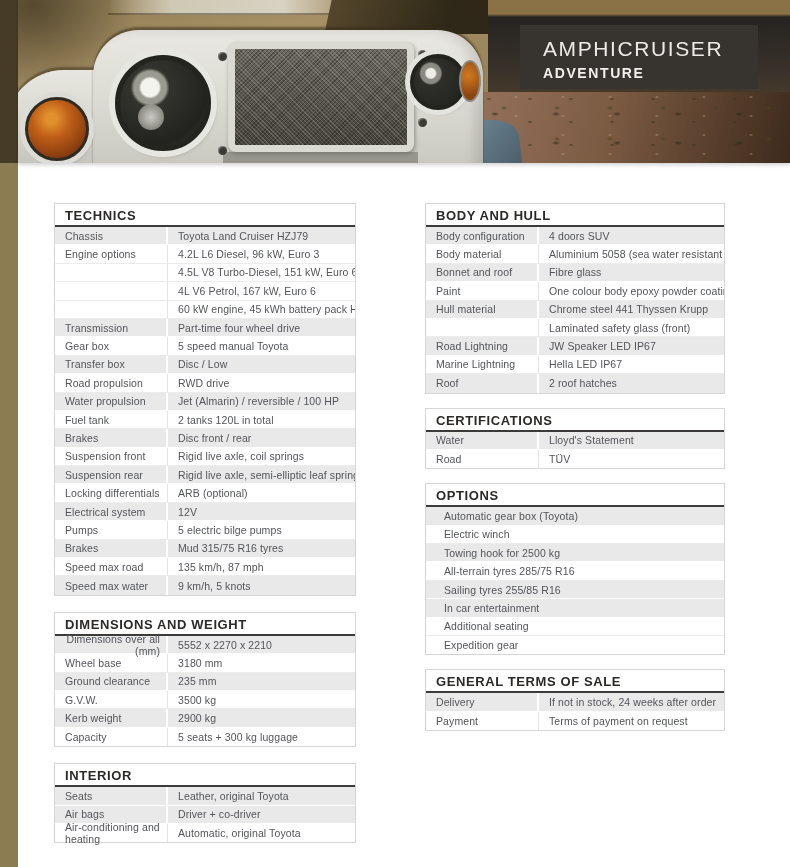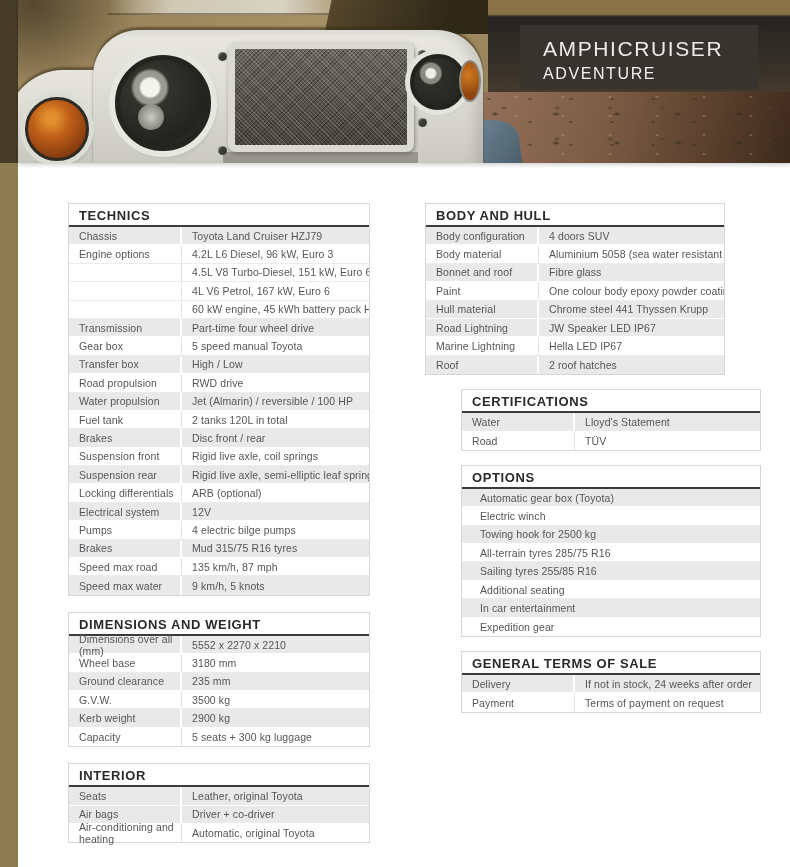"ADVENTURE" .banner .l2 { font-size: 16px -> 14px; font-weight: 400 -> 700 }
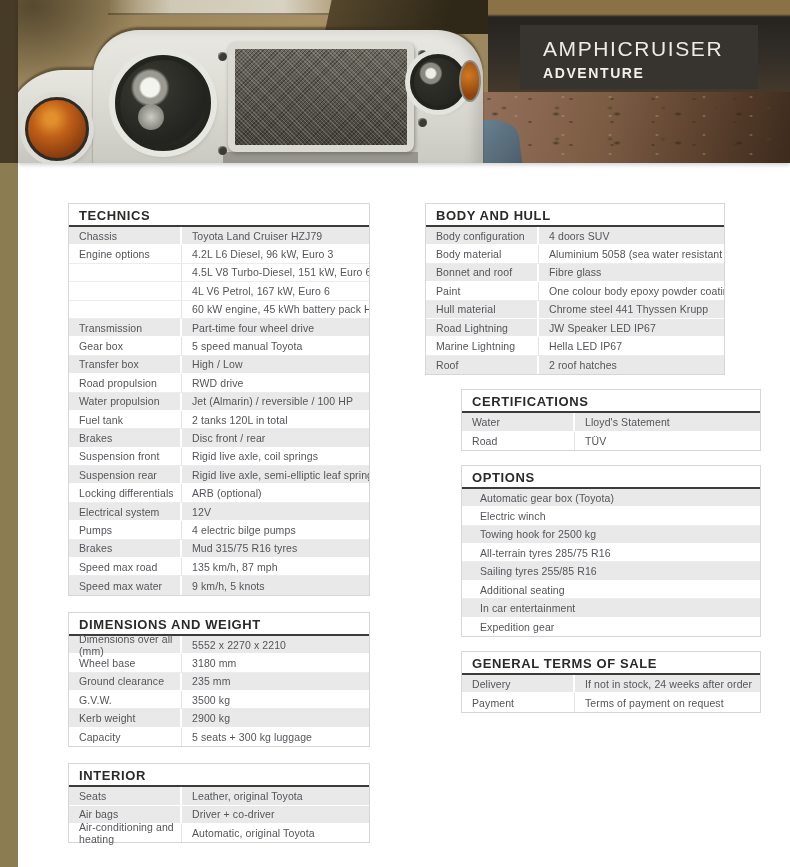"TECHNICS" .col-left { left: 68px -> 54px }
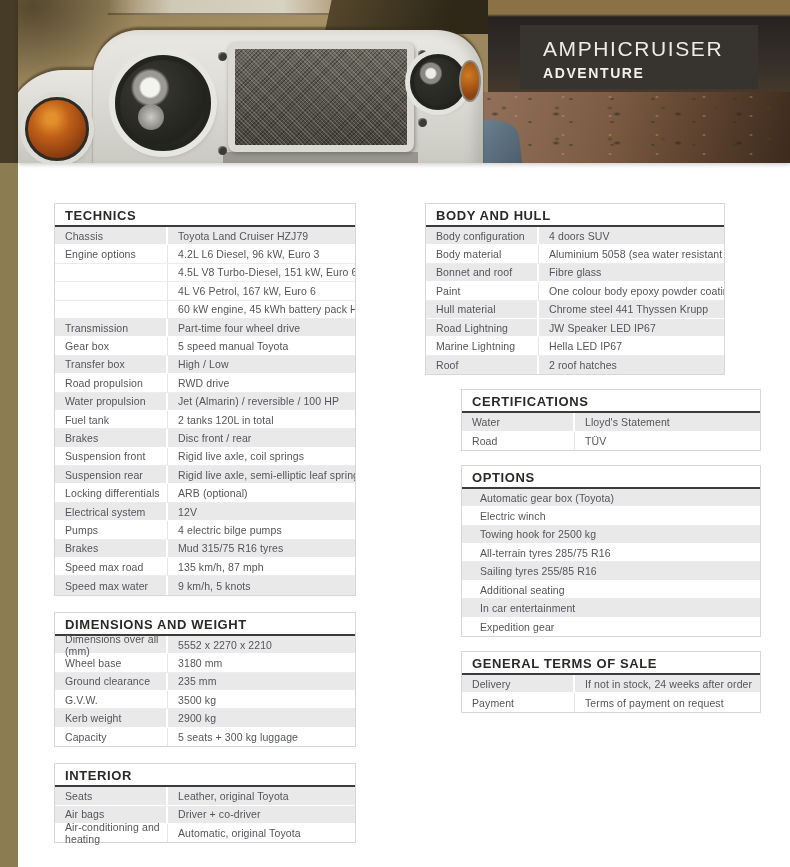"Chassis" .t-row.shaded .t-label { text-align: none -> right }
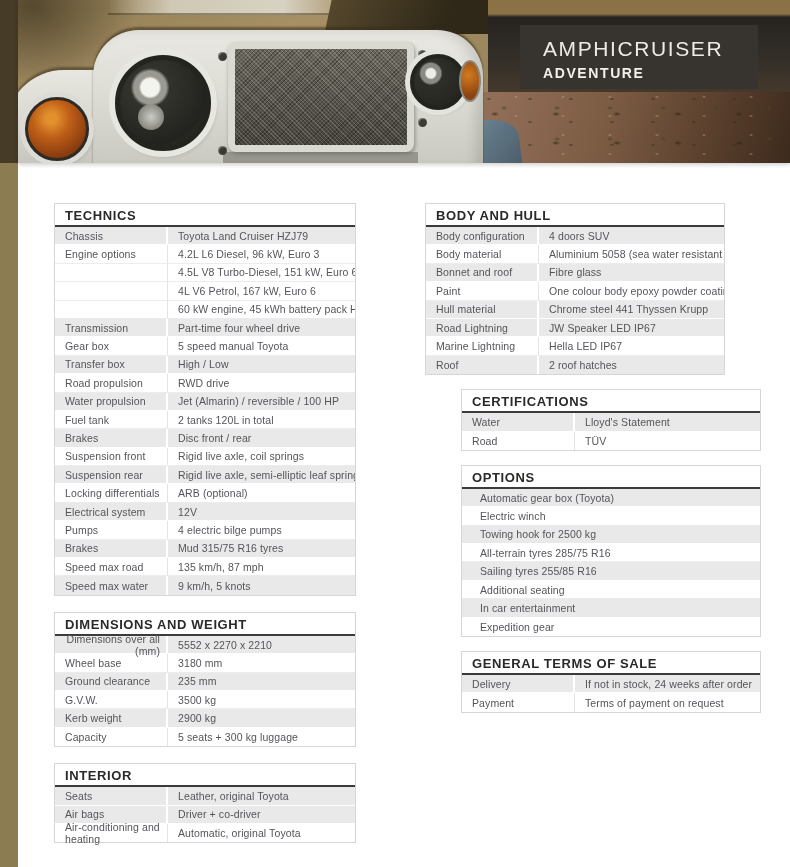"Laminated safety glass (front)" div.t-row { html: none -> <div> <span></span> <span>Laminated safety glass (front)</span> </div> }
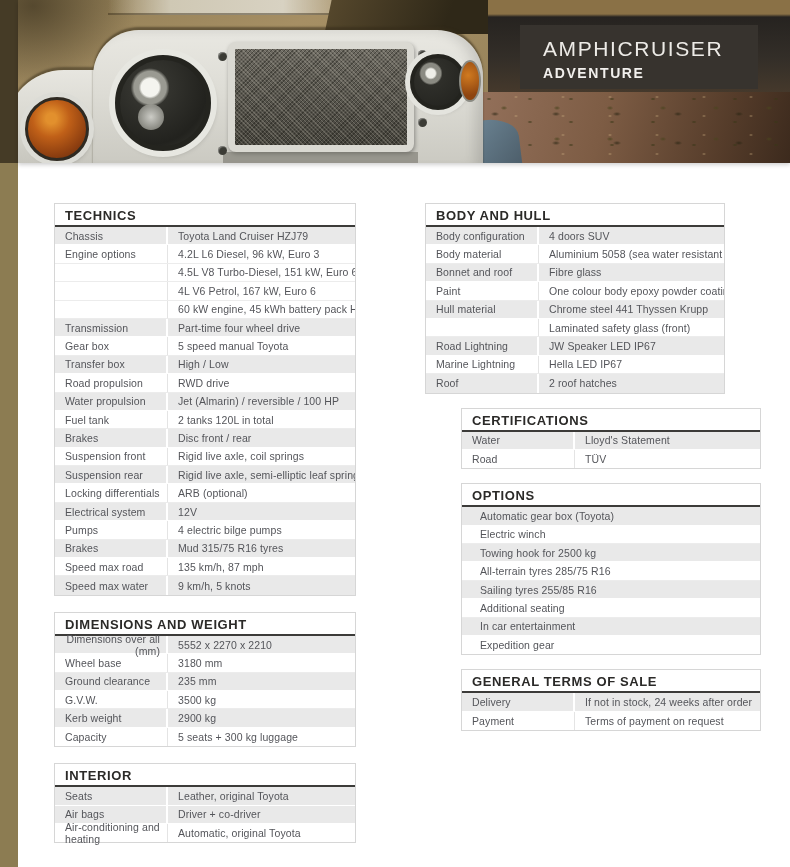"High / Low" span.t-value { text: High -> Disc }
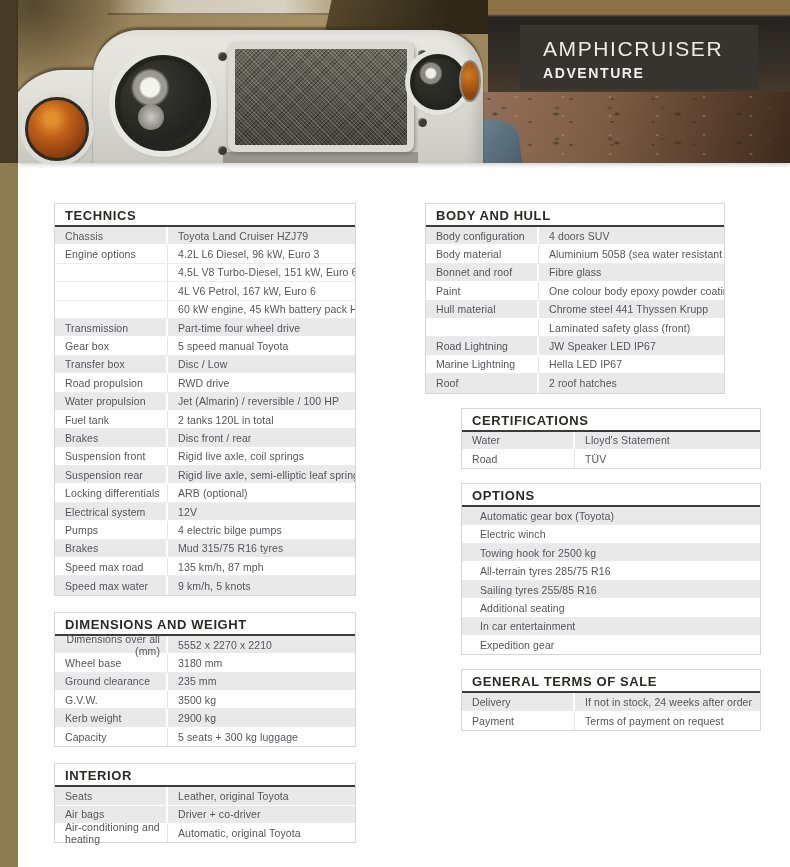"CERTIFICATIONS" .col-right .spec-table + .spec-table { margin-left: 36px -> none }
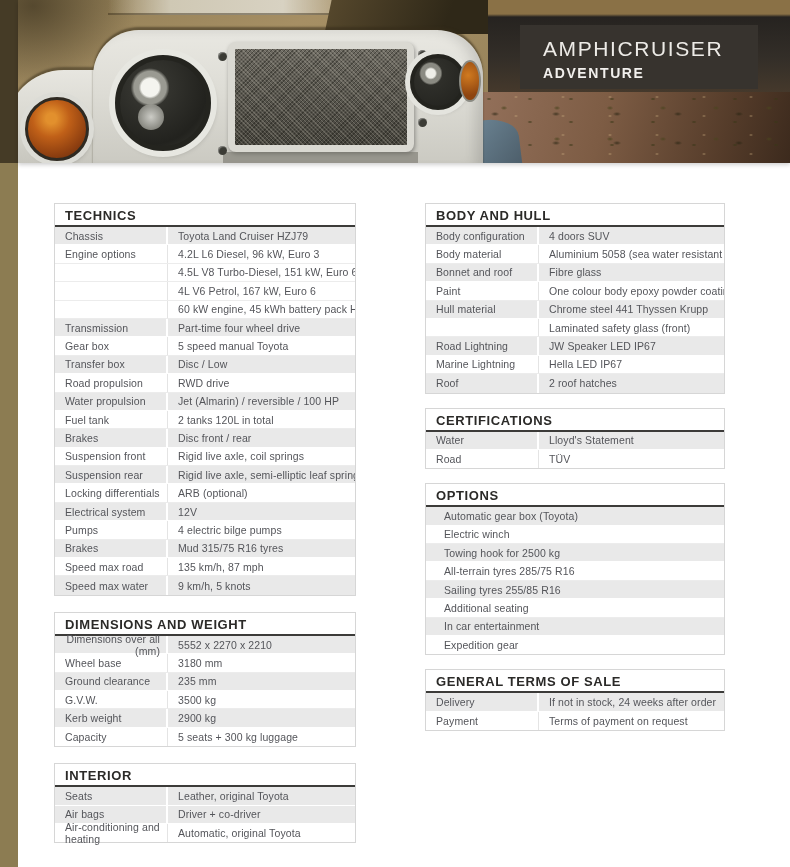"4 electric bilge pumps" span.t-value { text: 4 -> 5 }
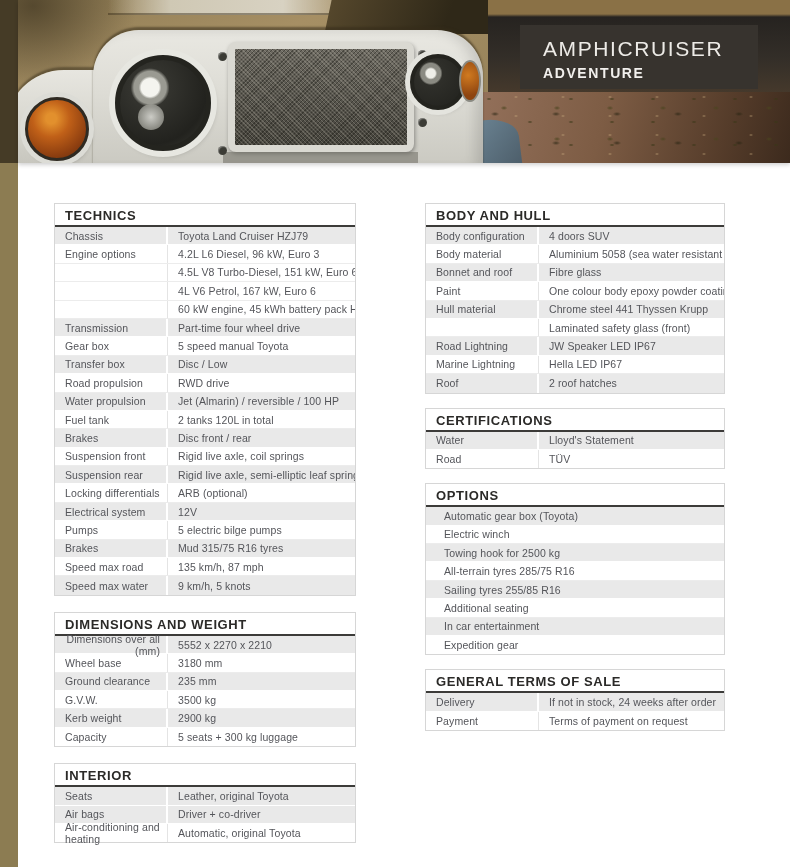"Additional seating" div.t-row { order: before "In car entertainment" -> after "In car entertainment" }
